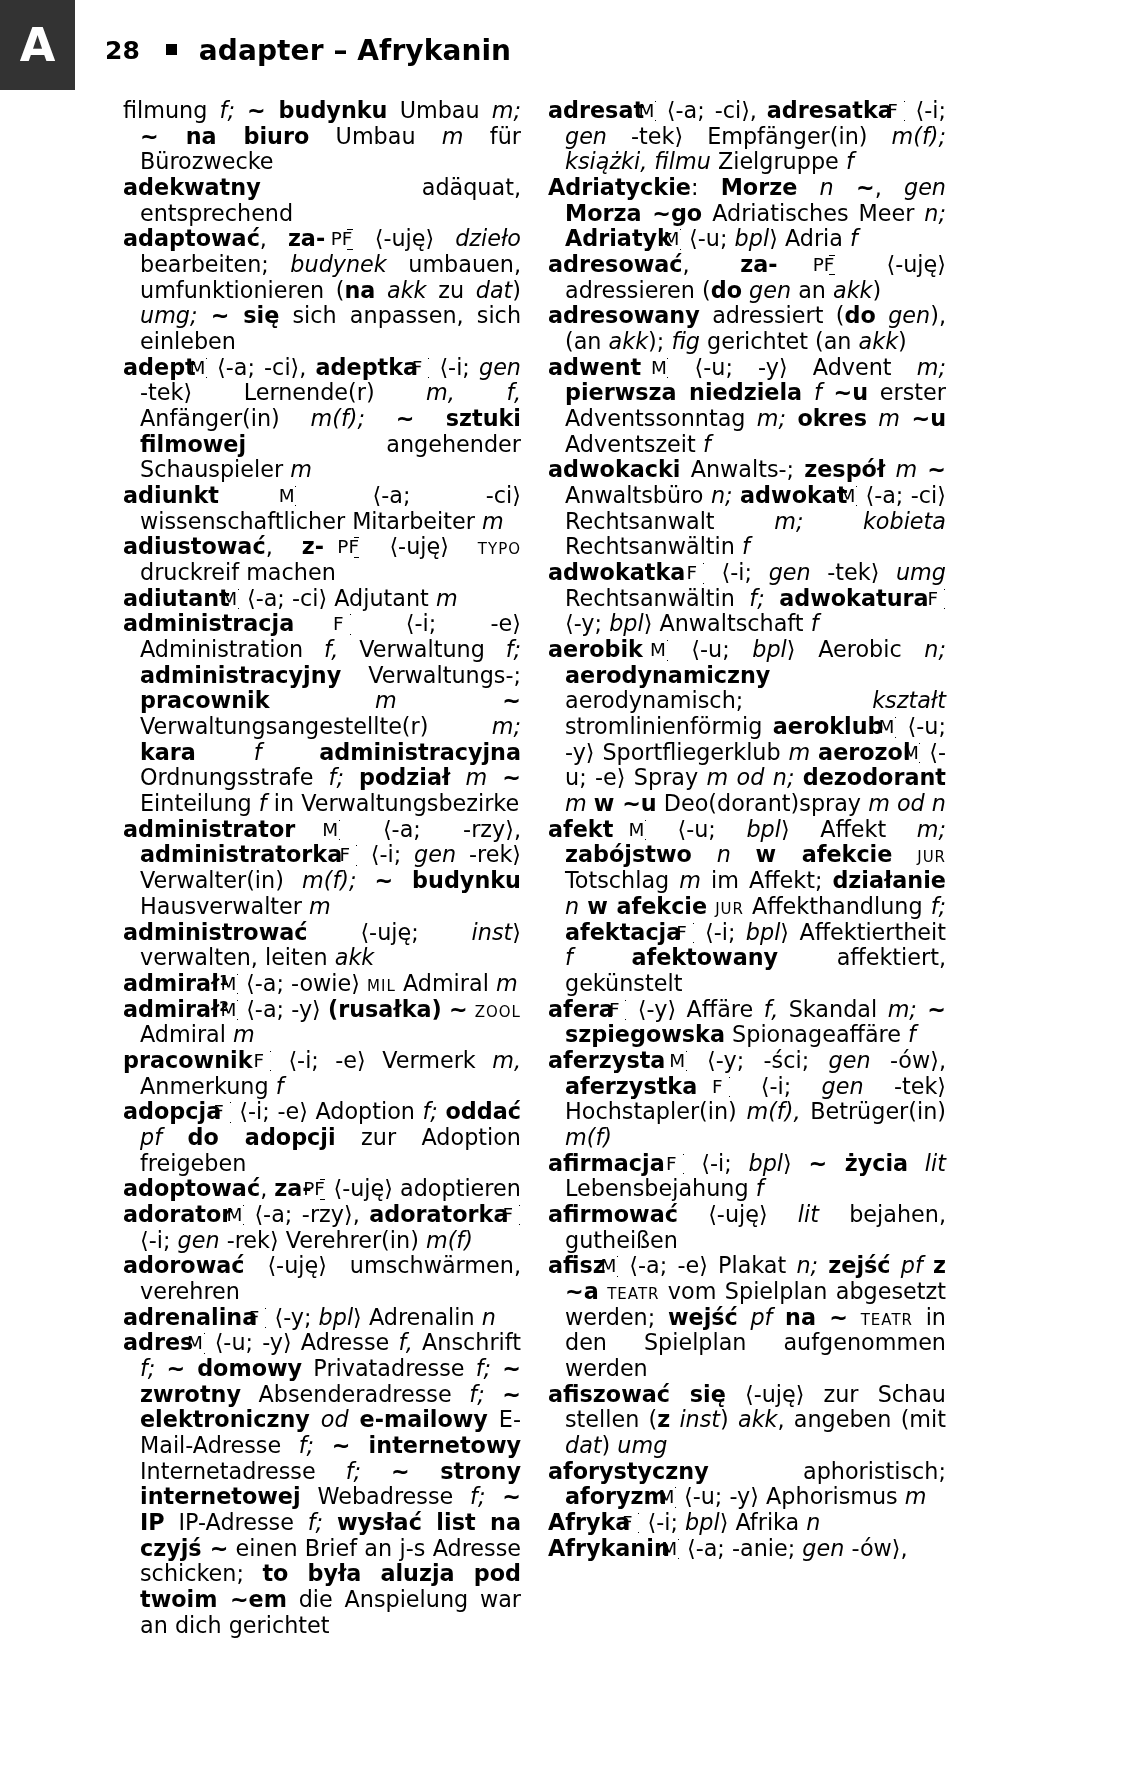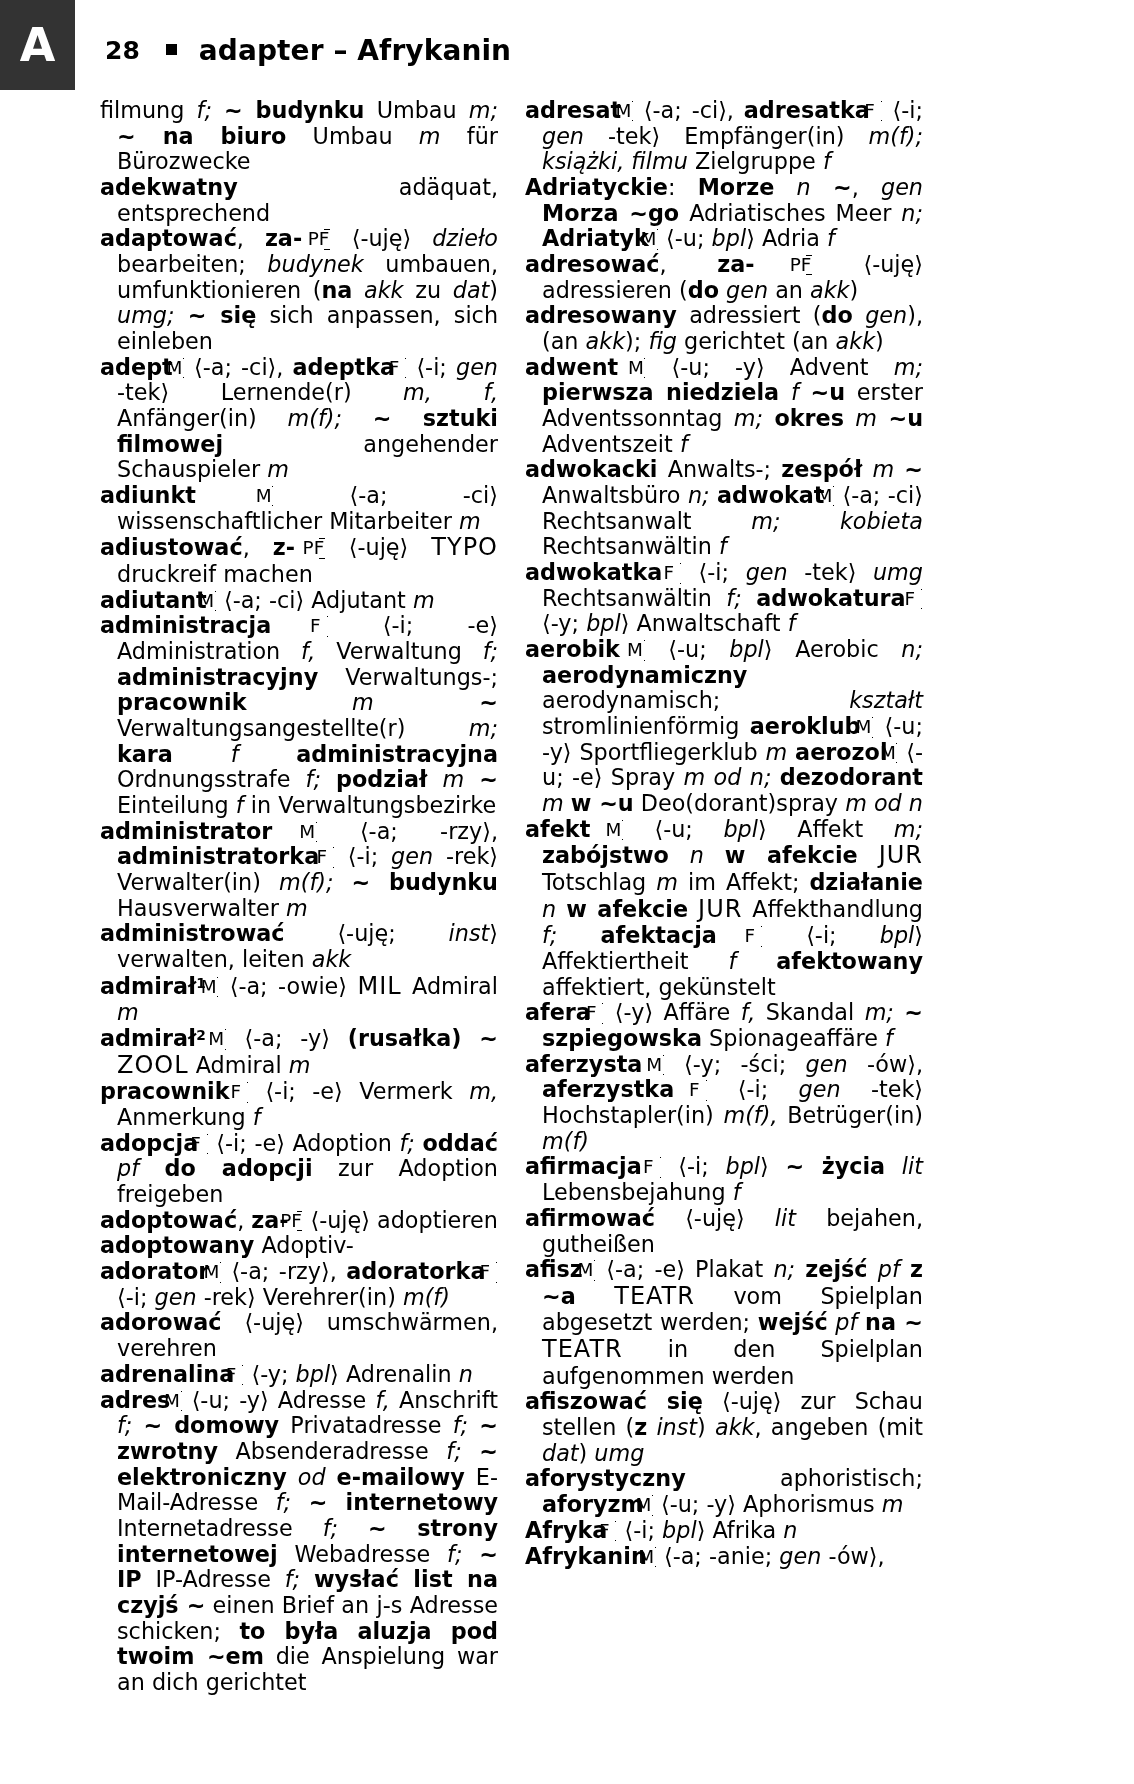"filmung f; ~ budynku Umbau" .columns { left: 100px -> 123px }
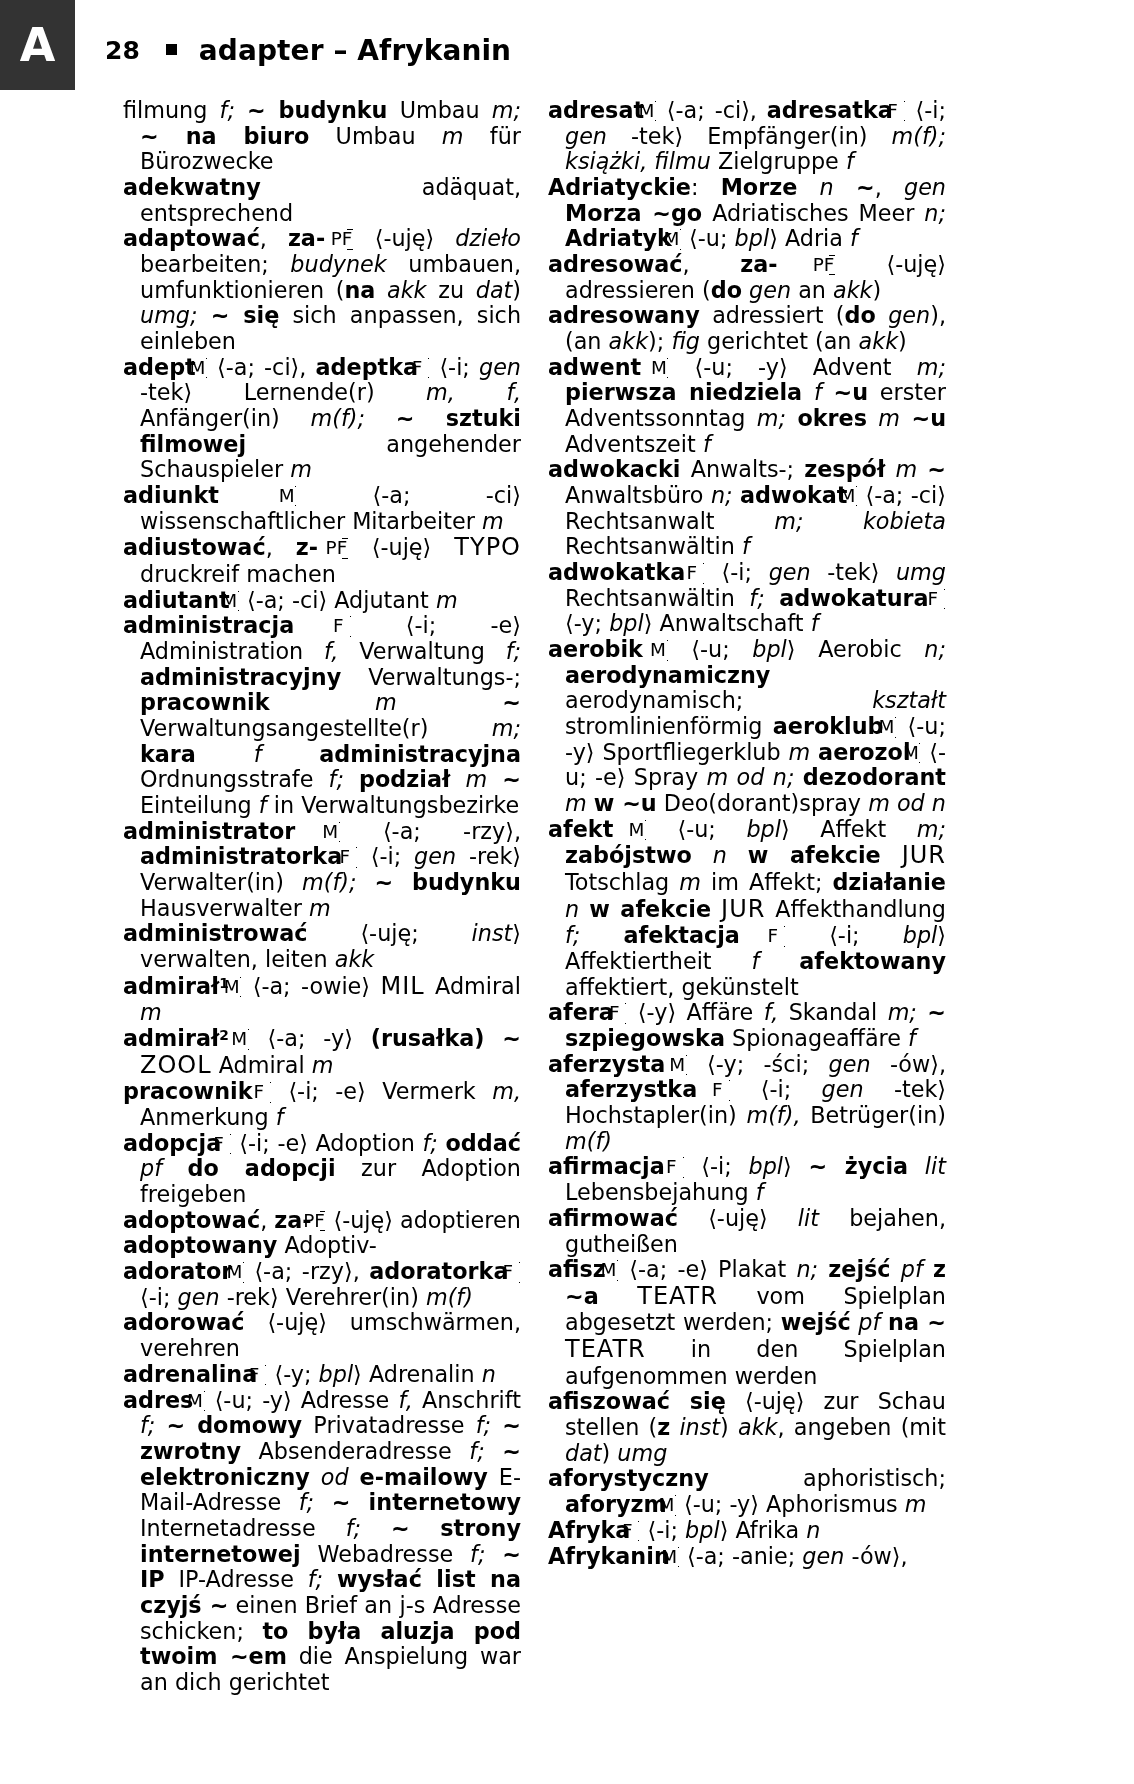"TYPO" .sc { font-size: 24px -> 15px }
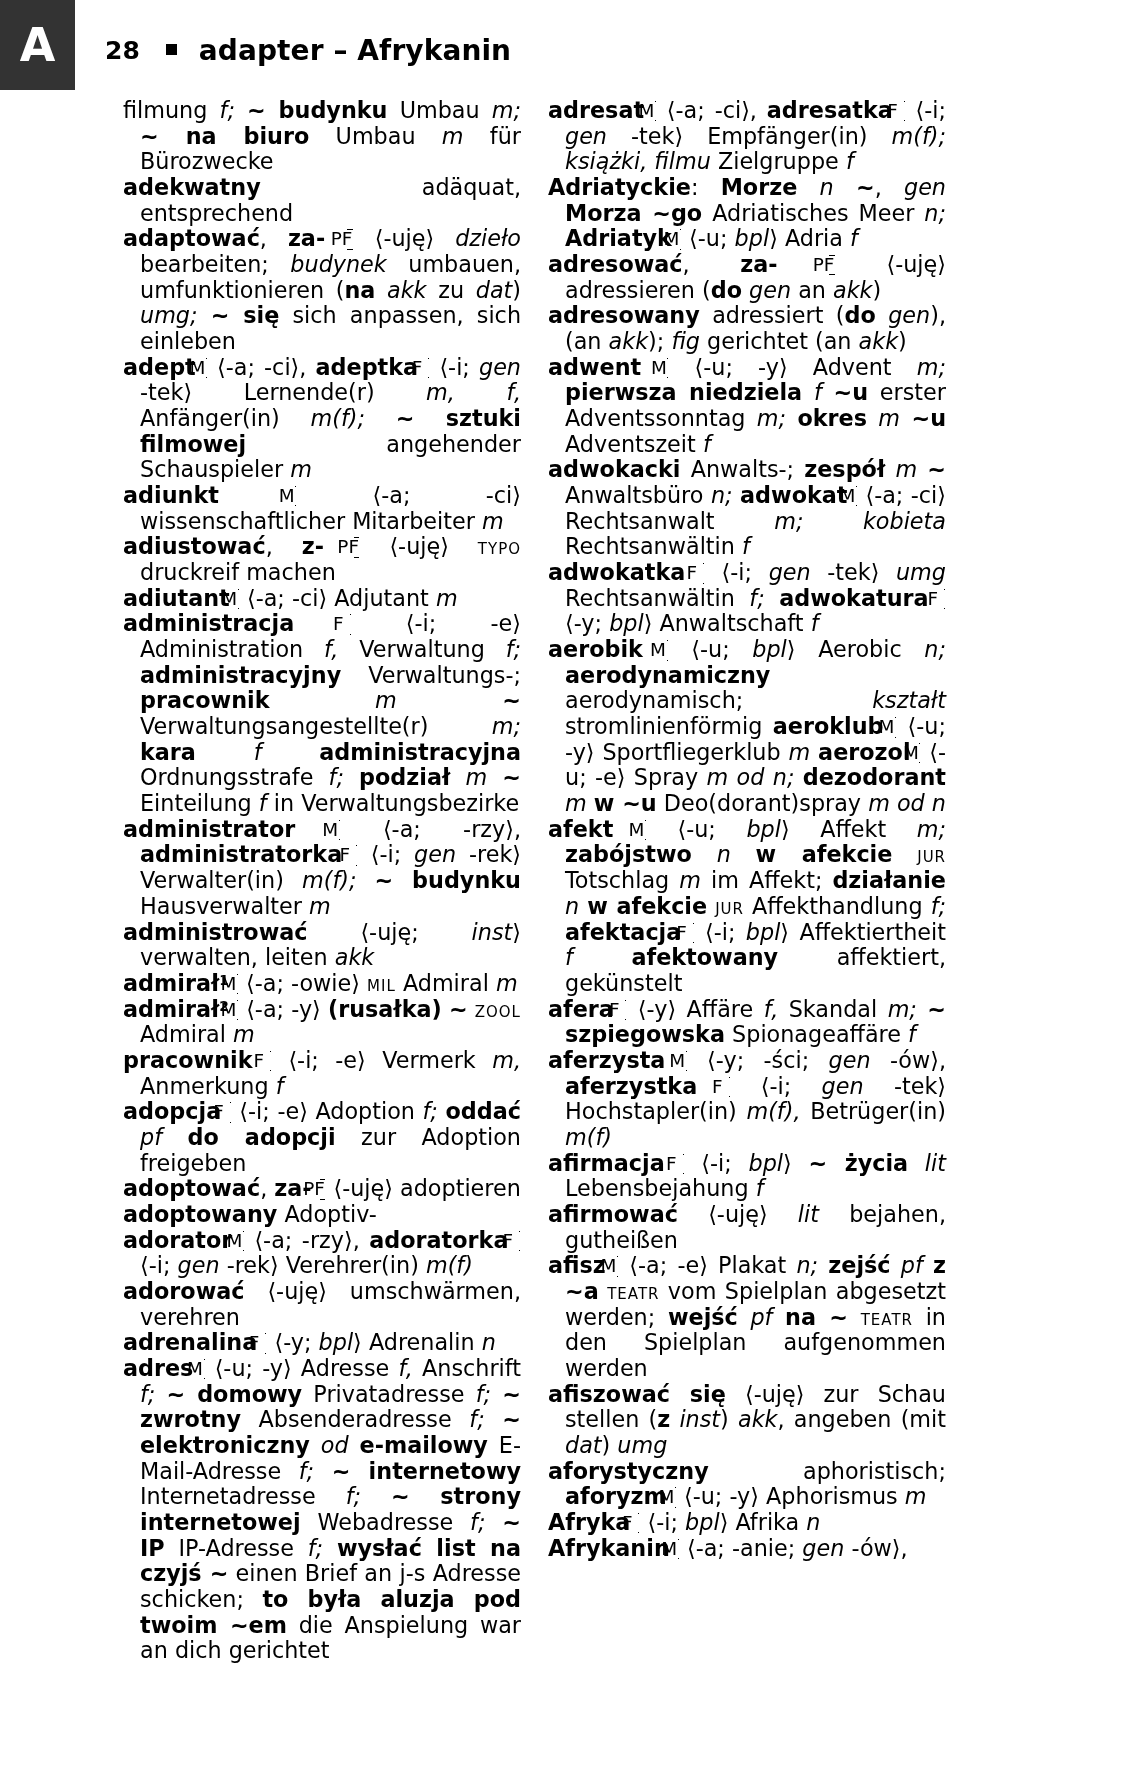"adoptowany Adoptiv-" p.entry { html: <p><b>adoptowany</b> Adoptiv-</p> -> none }
